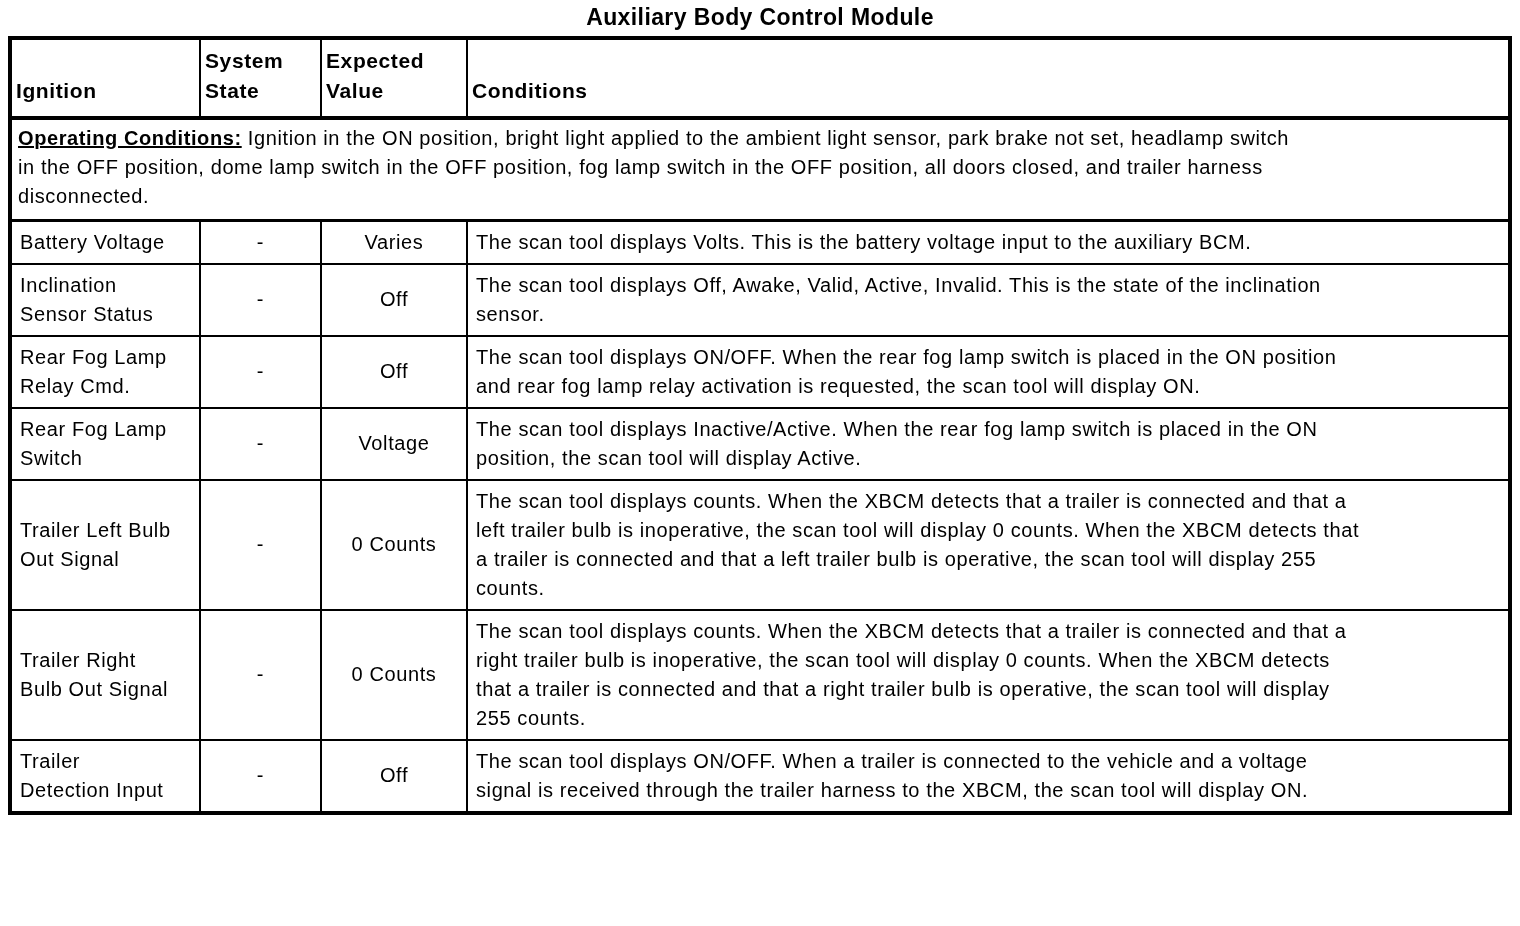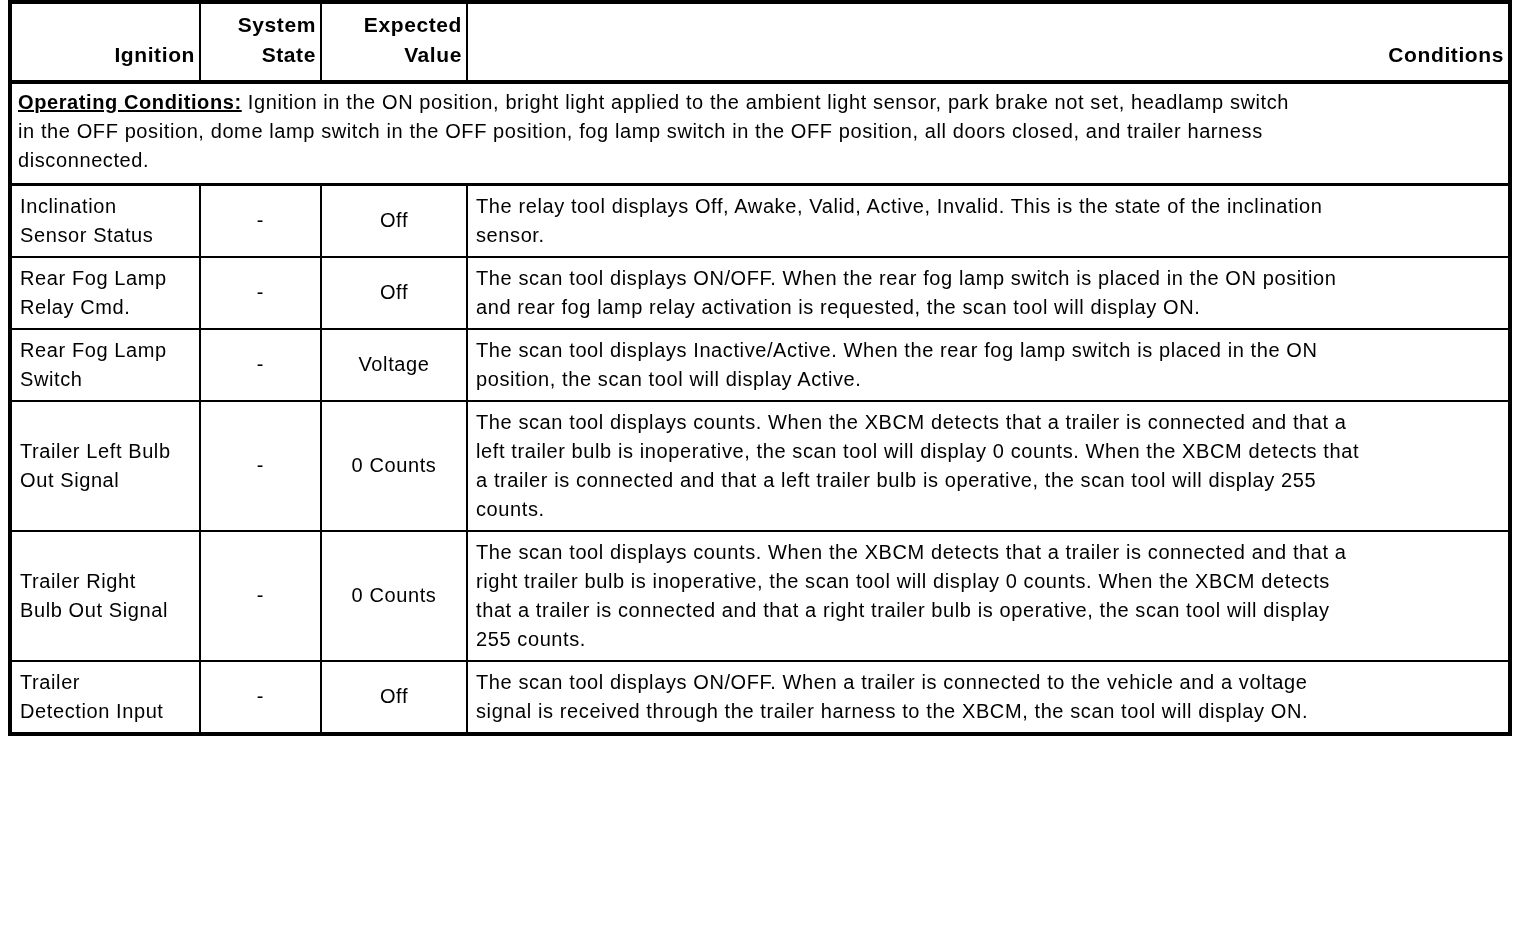"Auxiliary Body Control Module" div.doc-title { html: none -> <div>Auxiliary Body Control Module</div> }
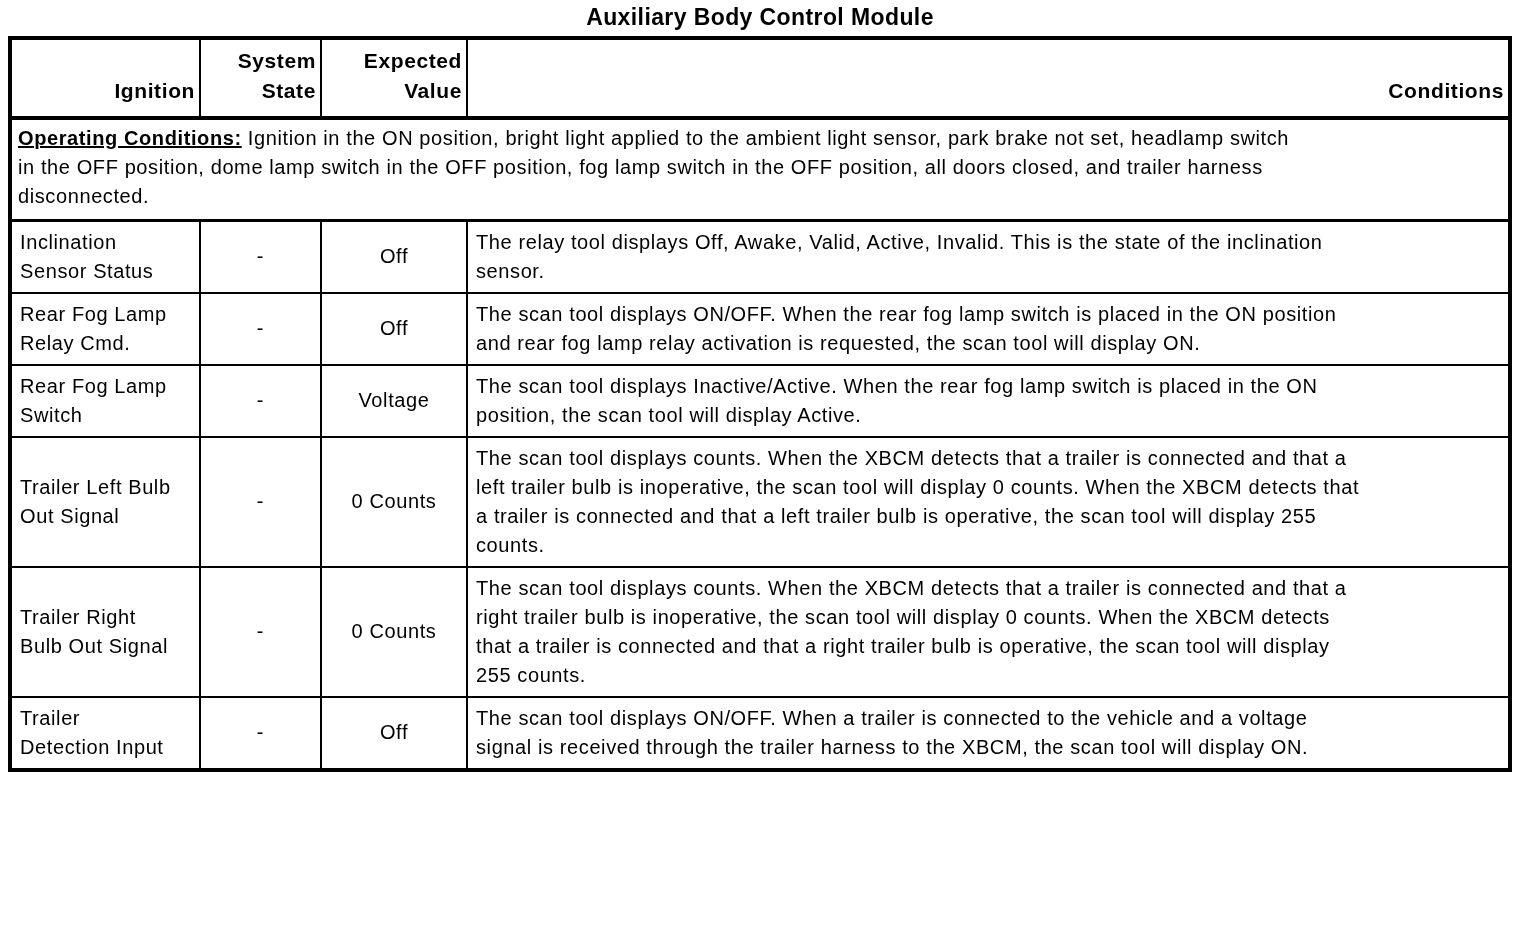"System" .param-table thead th { text-align: right -> left }
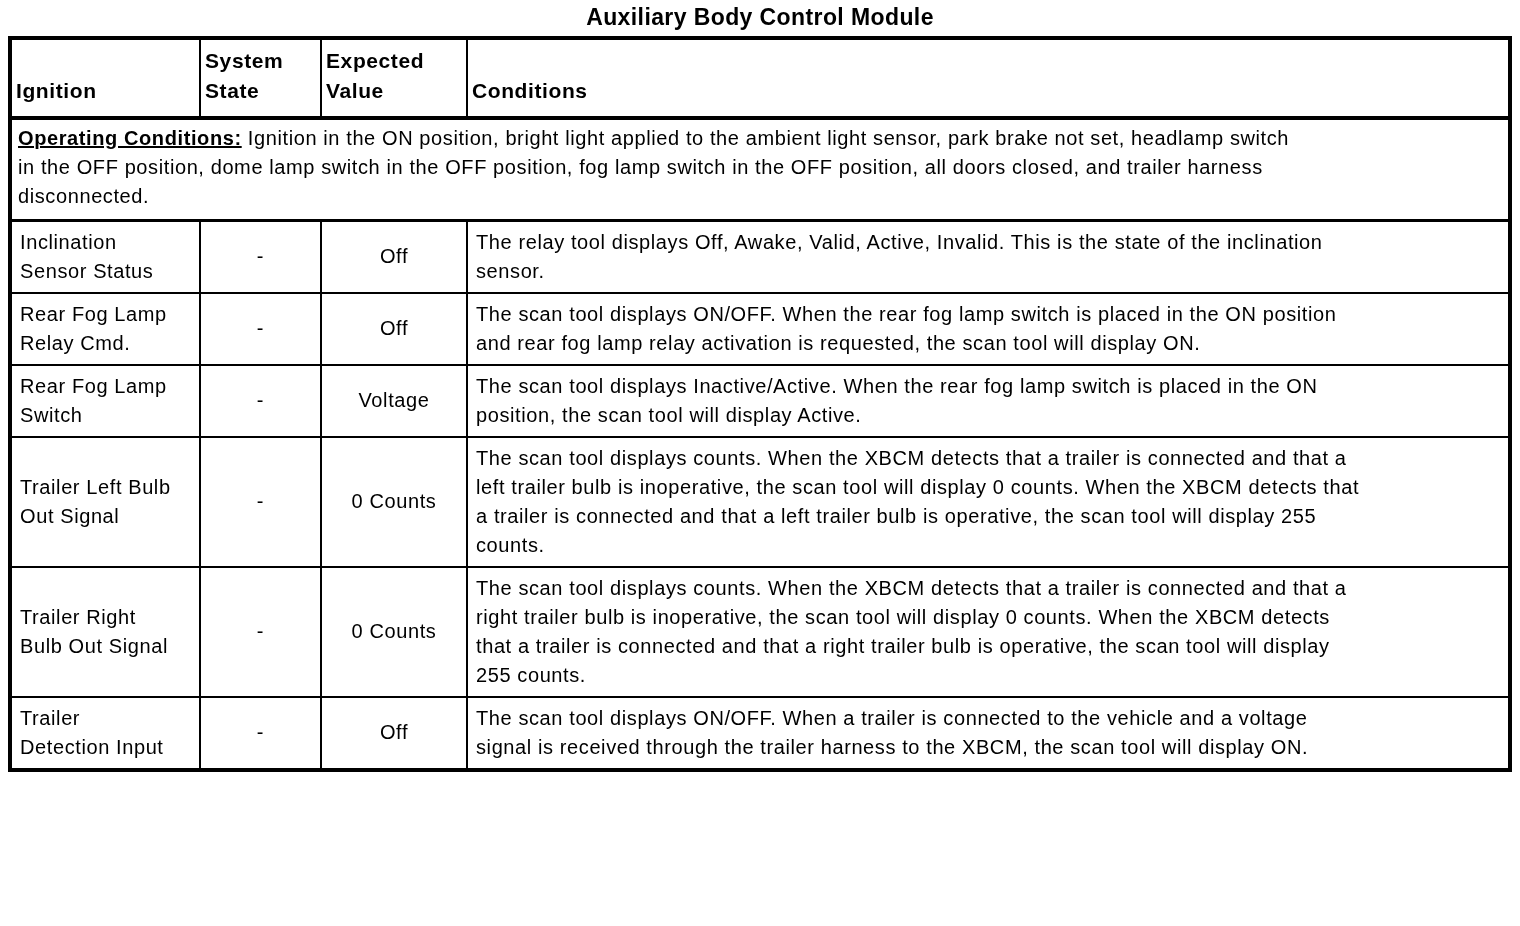"Battery Voltage" tr { html: none -> <tr> <td>Battery Voltage</td> <td>-</td> <td>Varies</td> <td>The scan tool displays Volts. This is the battery voltage input to the auxiliary BCM.</td> </tr> }
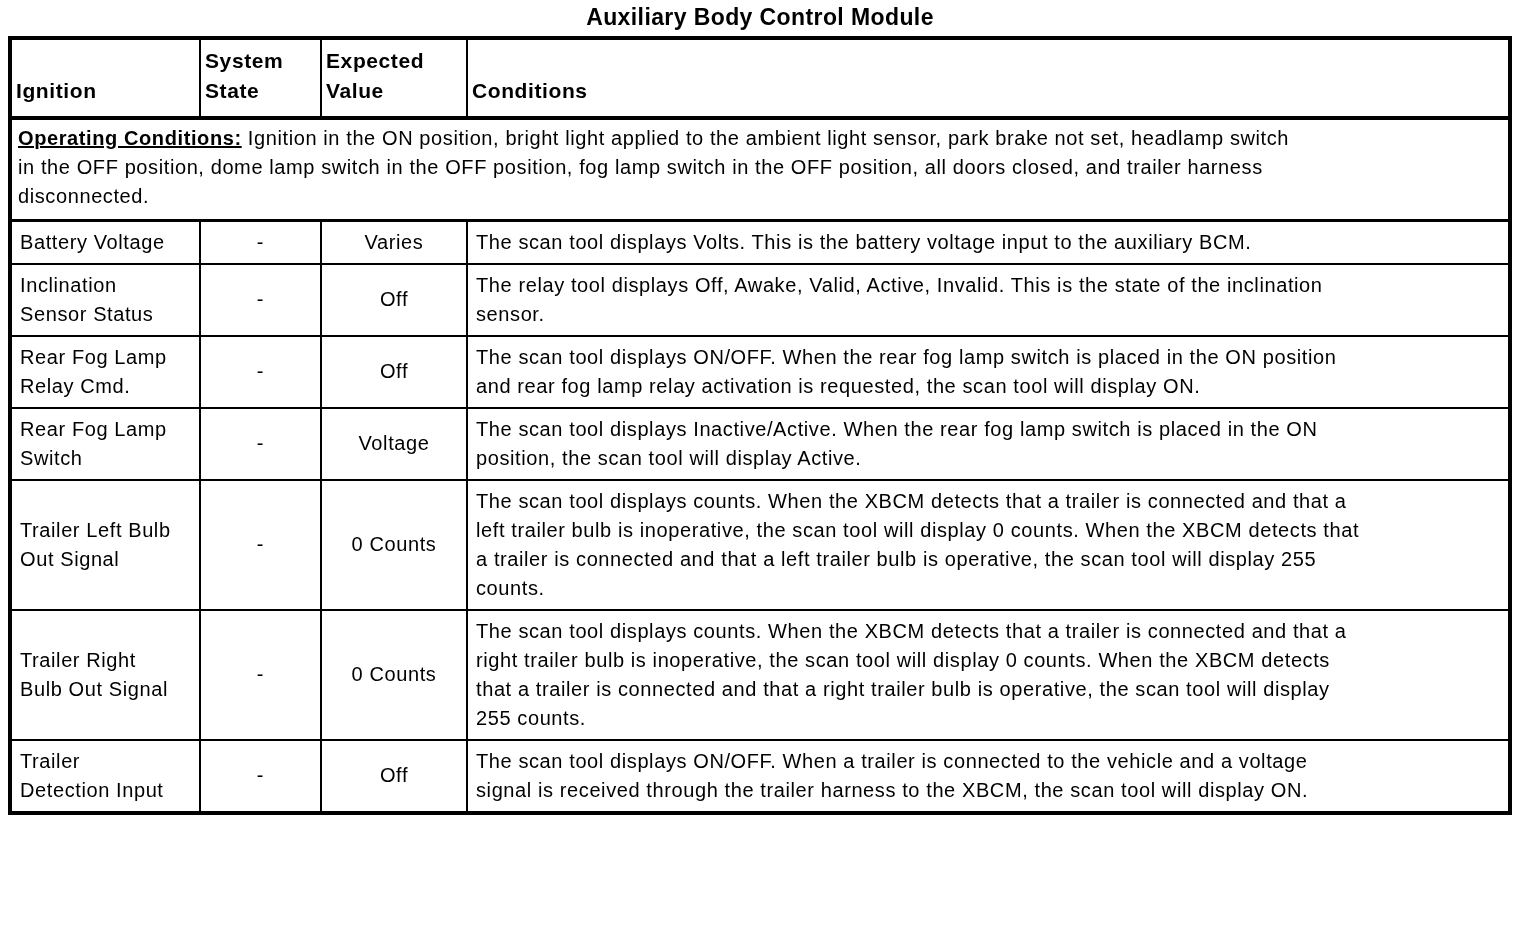"The relay tool displays Off," td.cell-desc { text: relay -> scan }
